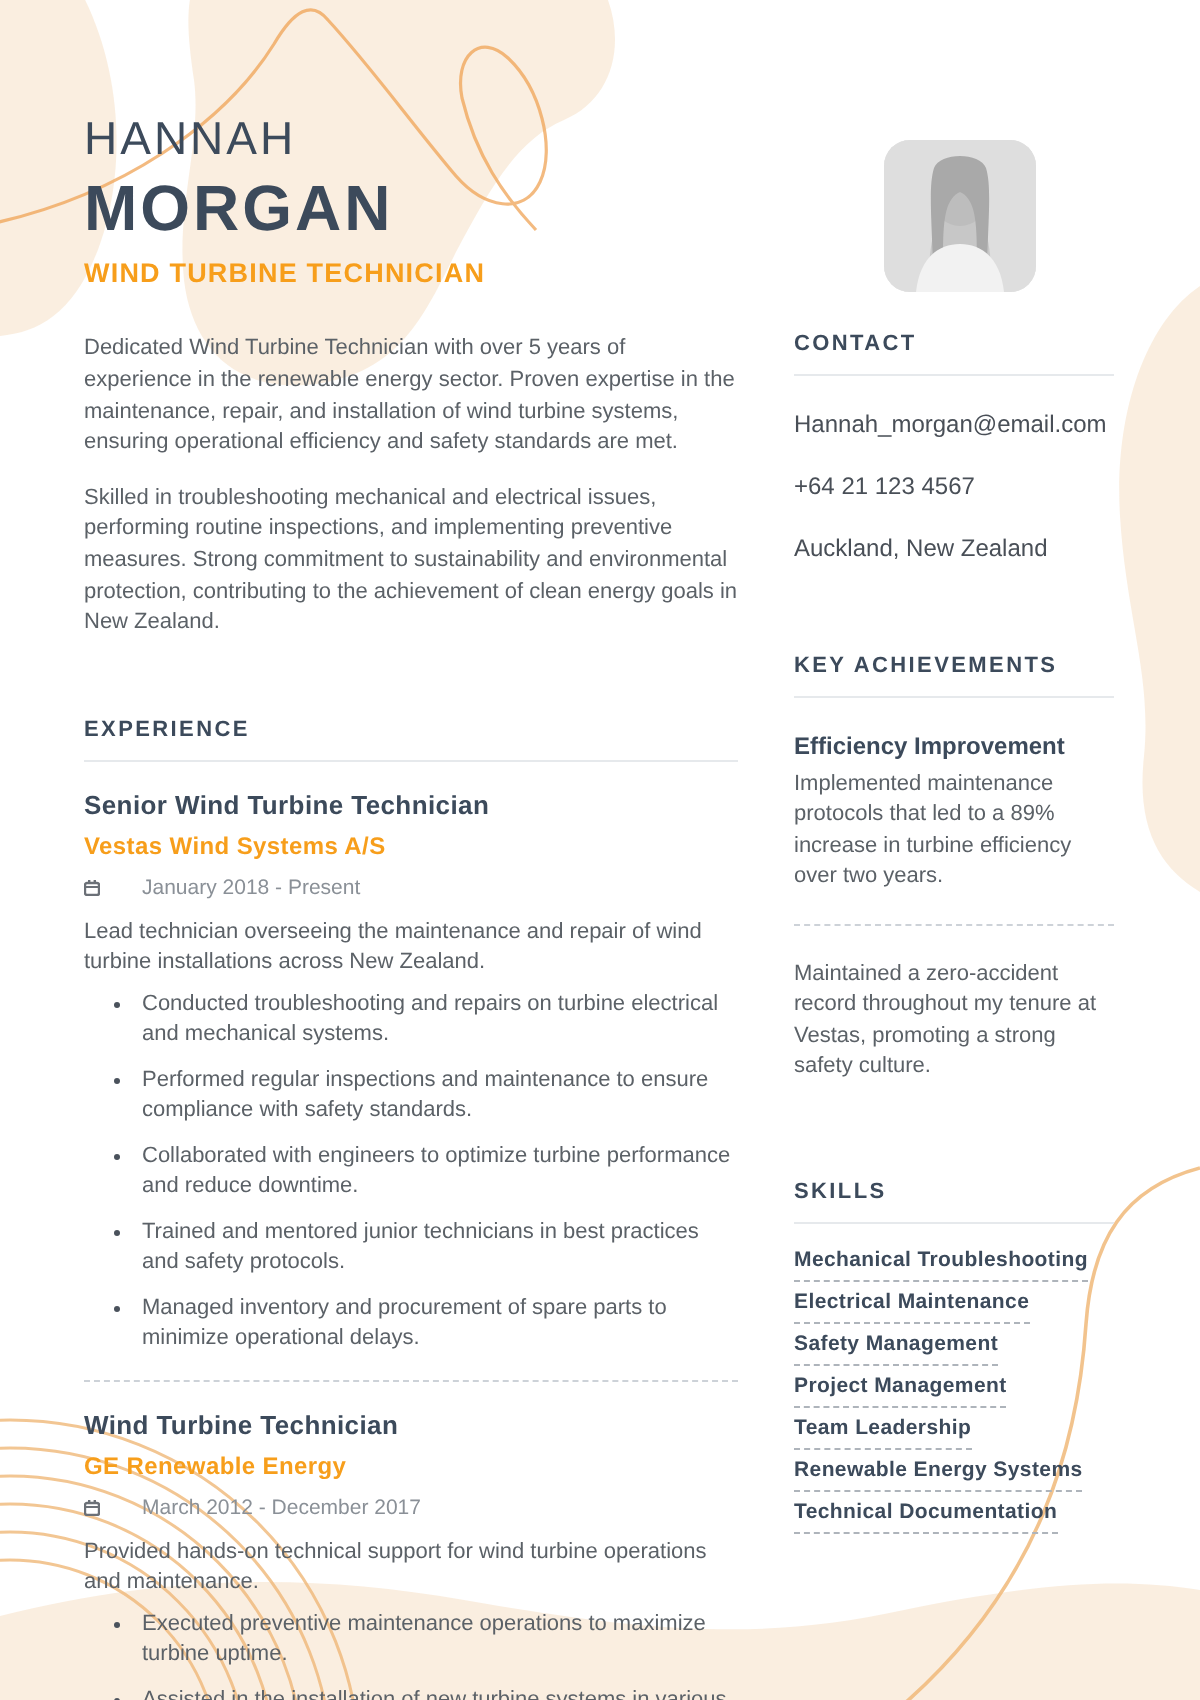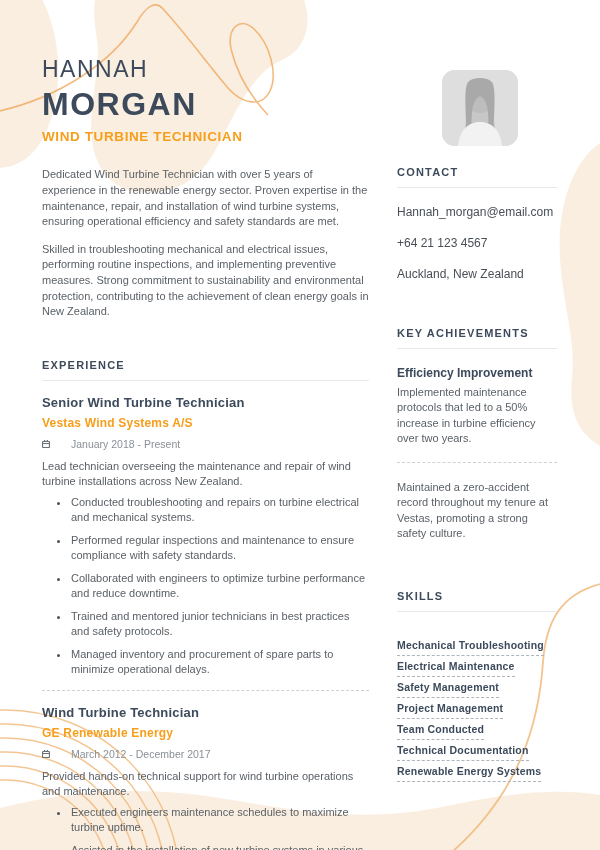"Implemented maintenance protocols that" p { text: 50% -> 89% }
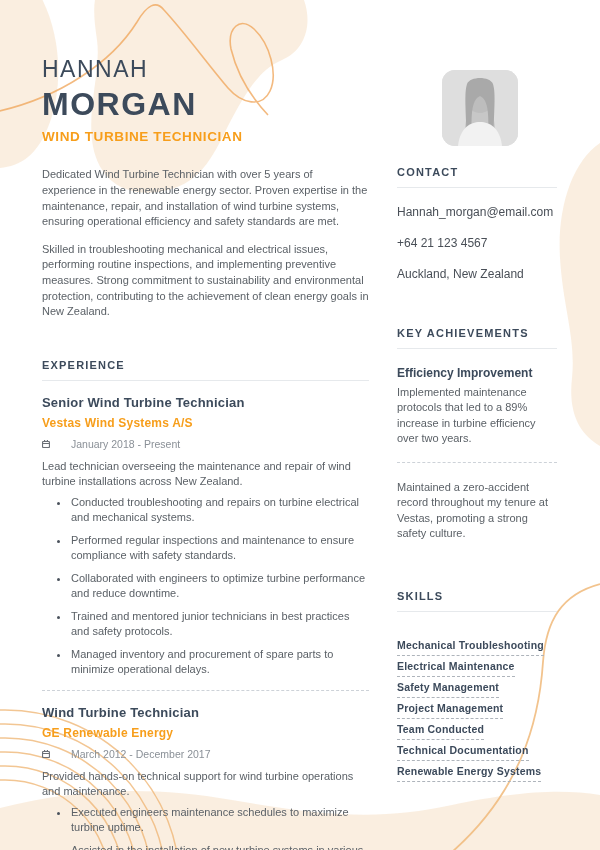"Mechanical Troubleshooting" .skills-list { margin-top: 27px -> 12px }
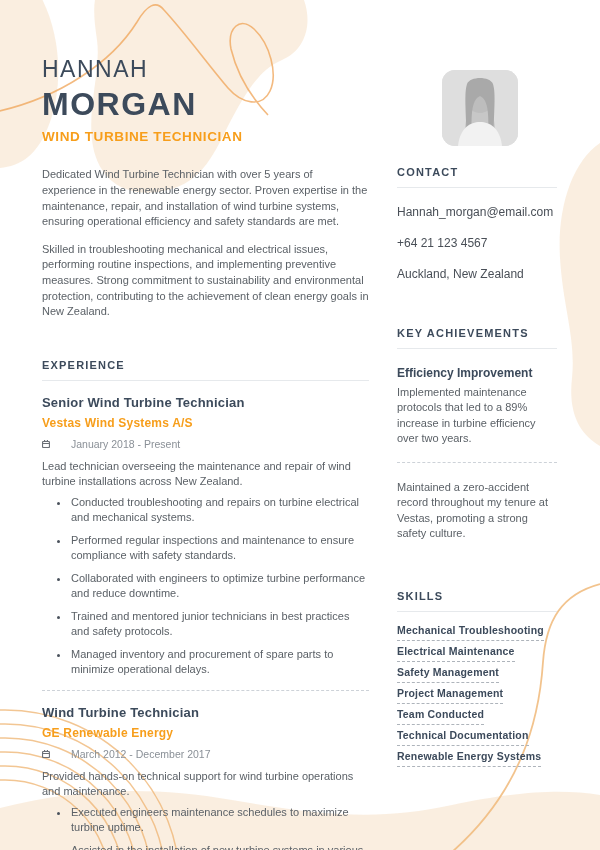"Team Conducted" div.skill { text: Conducted -> Leadership }
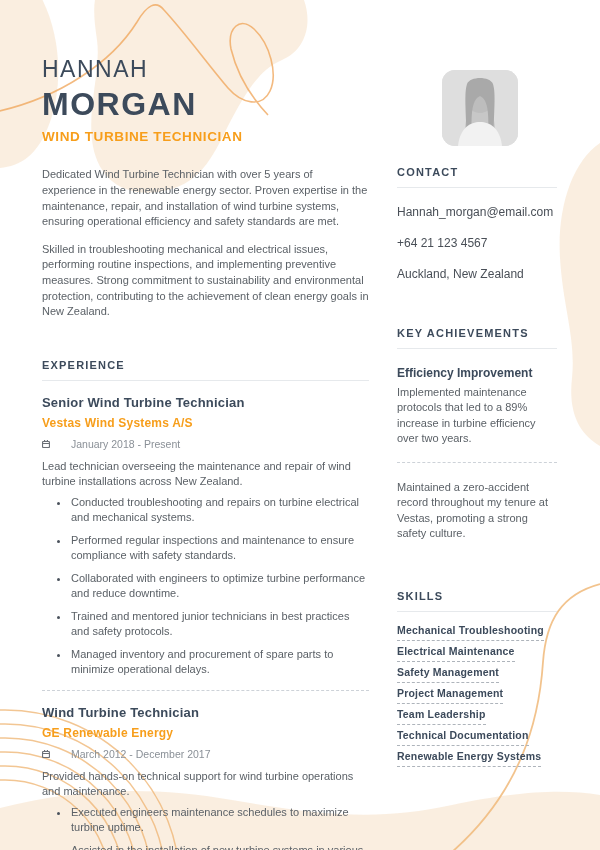"Technical Documentation" div.skill { order: before "Renewable Energy Systems" -> after "Renewable Energy Systems" }
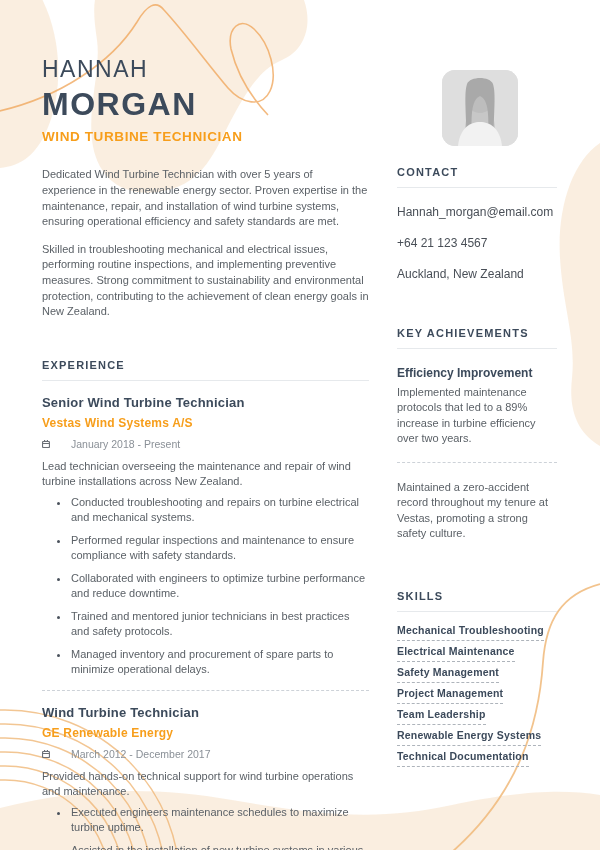"Executed engineers maintenance schedules" li { text: engineers maintenance schedules -> preventive maintenance operations }
